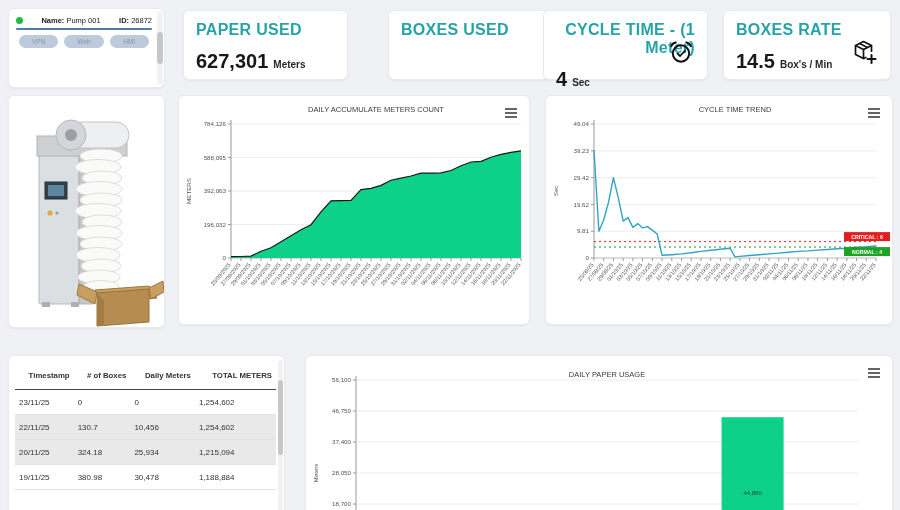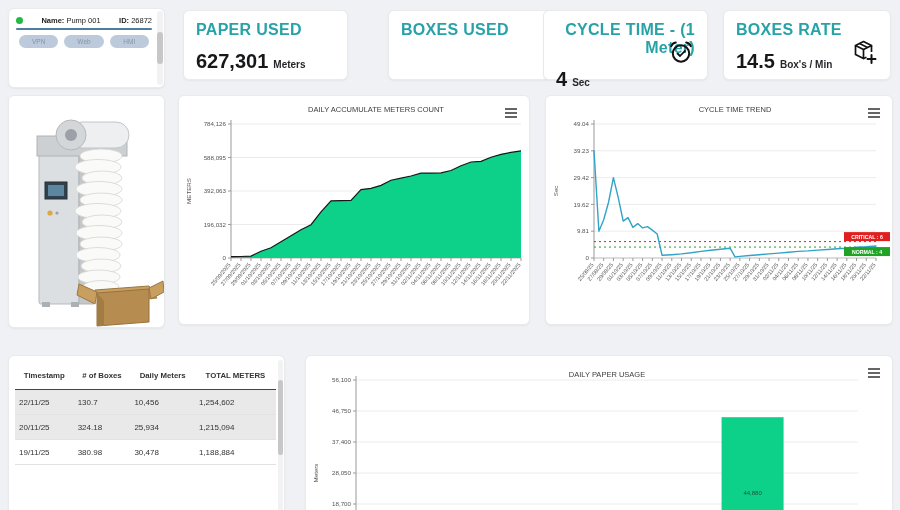"Timestamp" #tableCard th { text-align: center -> right }
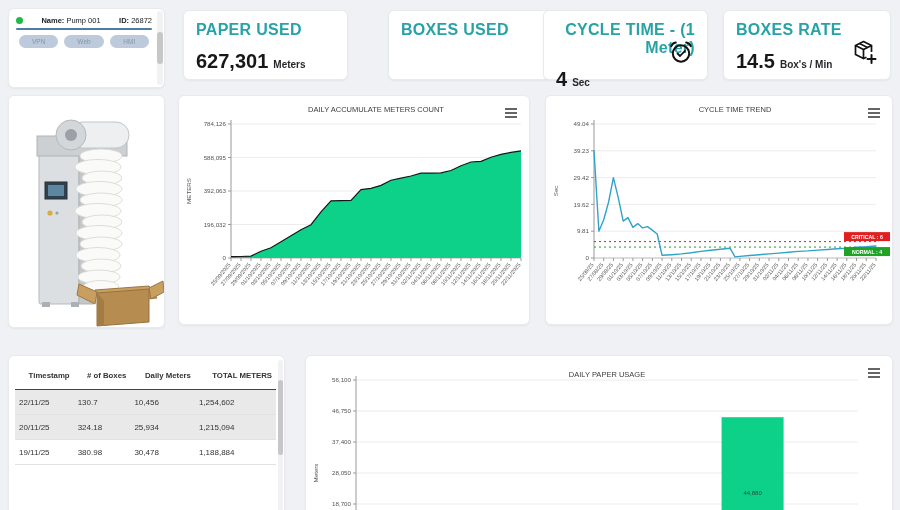"23/11/25" tr { html: none -> <tr> <td>23/11/25</td> <td>0</td> <td>0</td> <td>1,254,602</td> </tr> }
